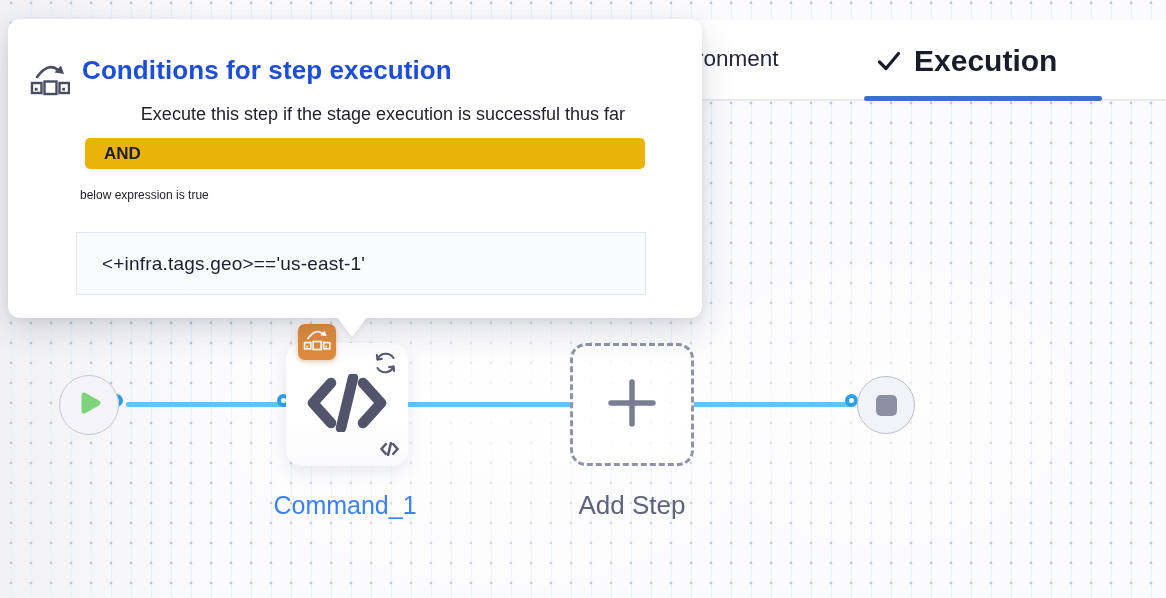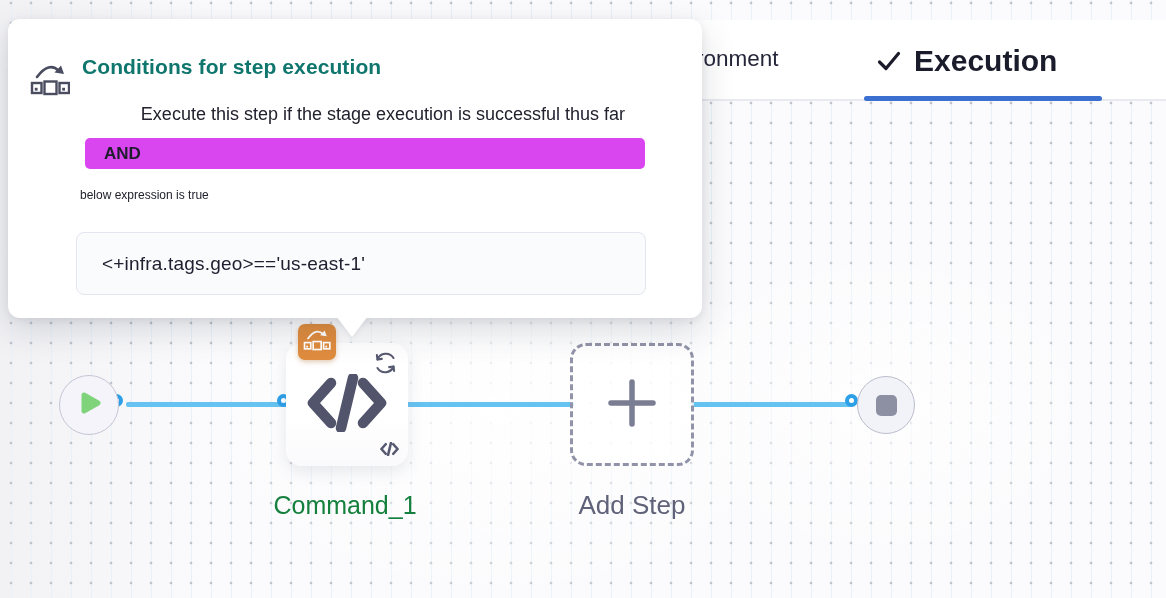"Conditions for step execution" .pop-title { color: #0f766e -> #1d4ed8; font-size: 21px -> 26px }
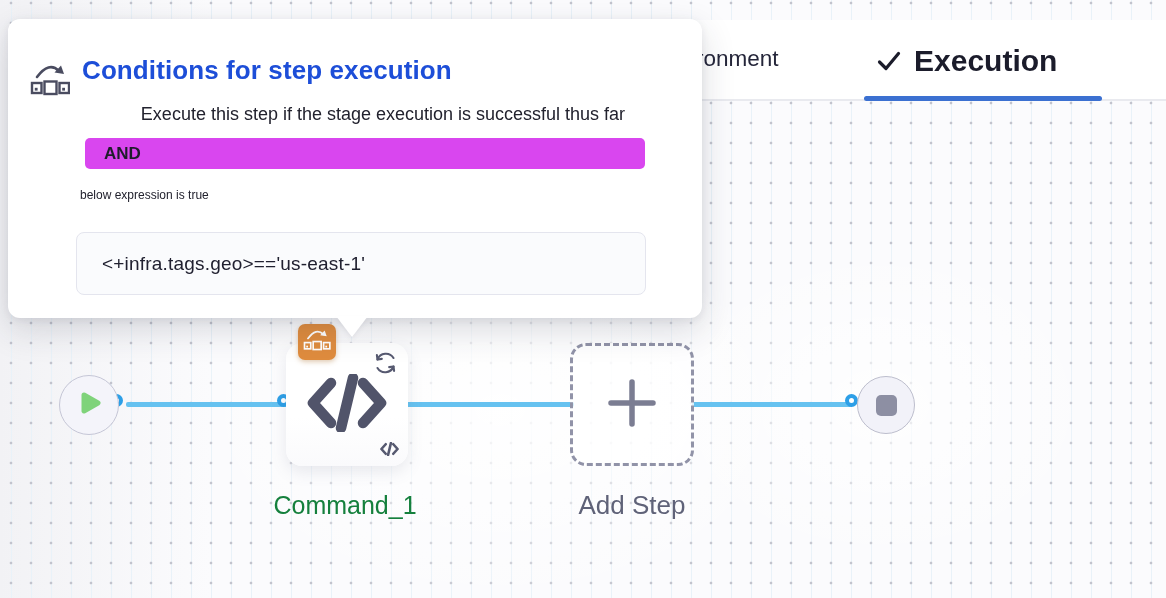"AND" .pop-operator { background: #d946ef -> #eab308 }
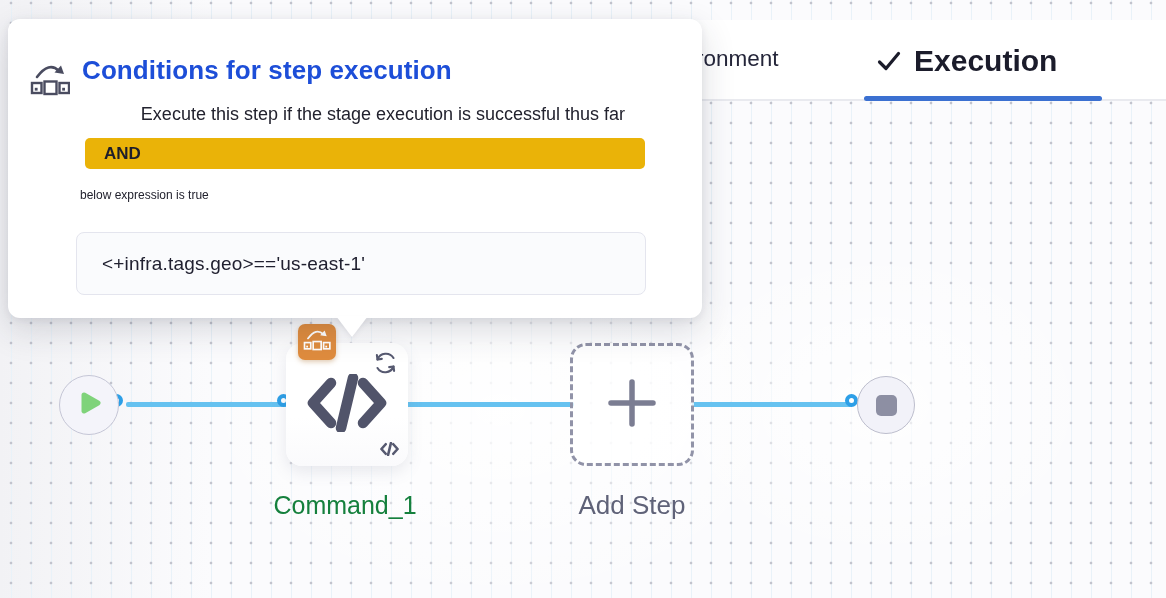"<+infra.tags.geo>=='us-east-1'" .pop-expression { border-radius: 8px -> 0 }
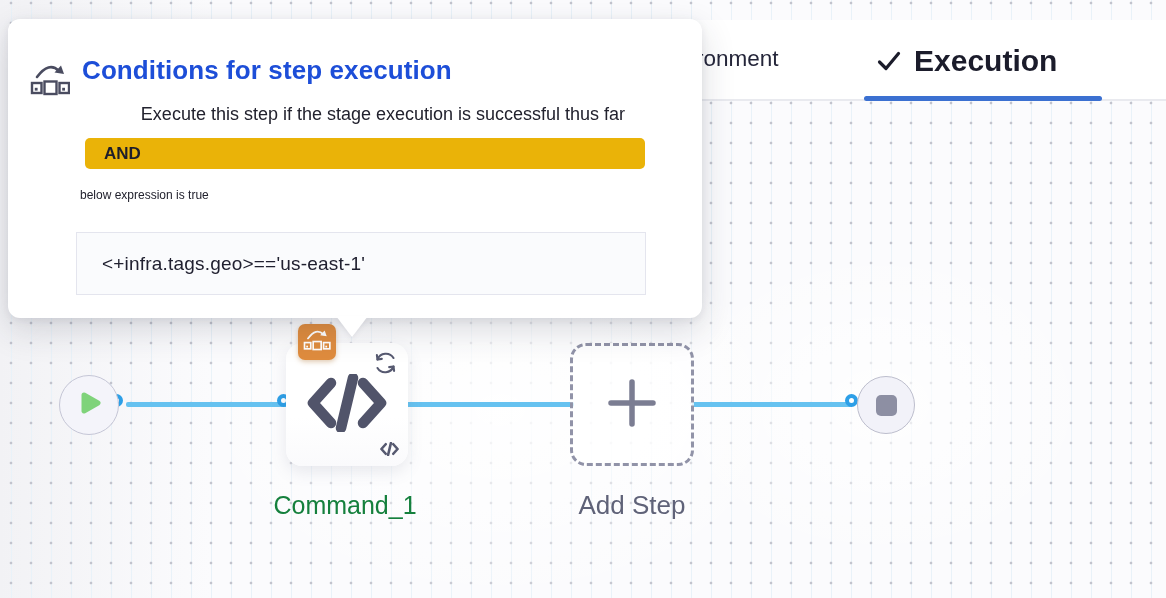"Command_1" .label-step { color: #15803d -> #3b82f6 }
